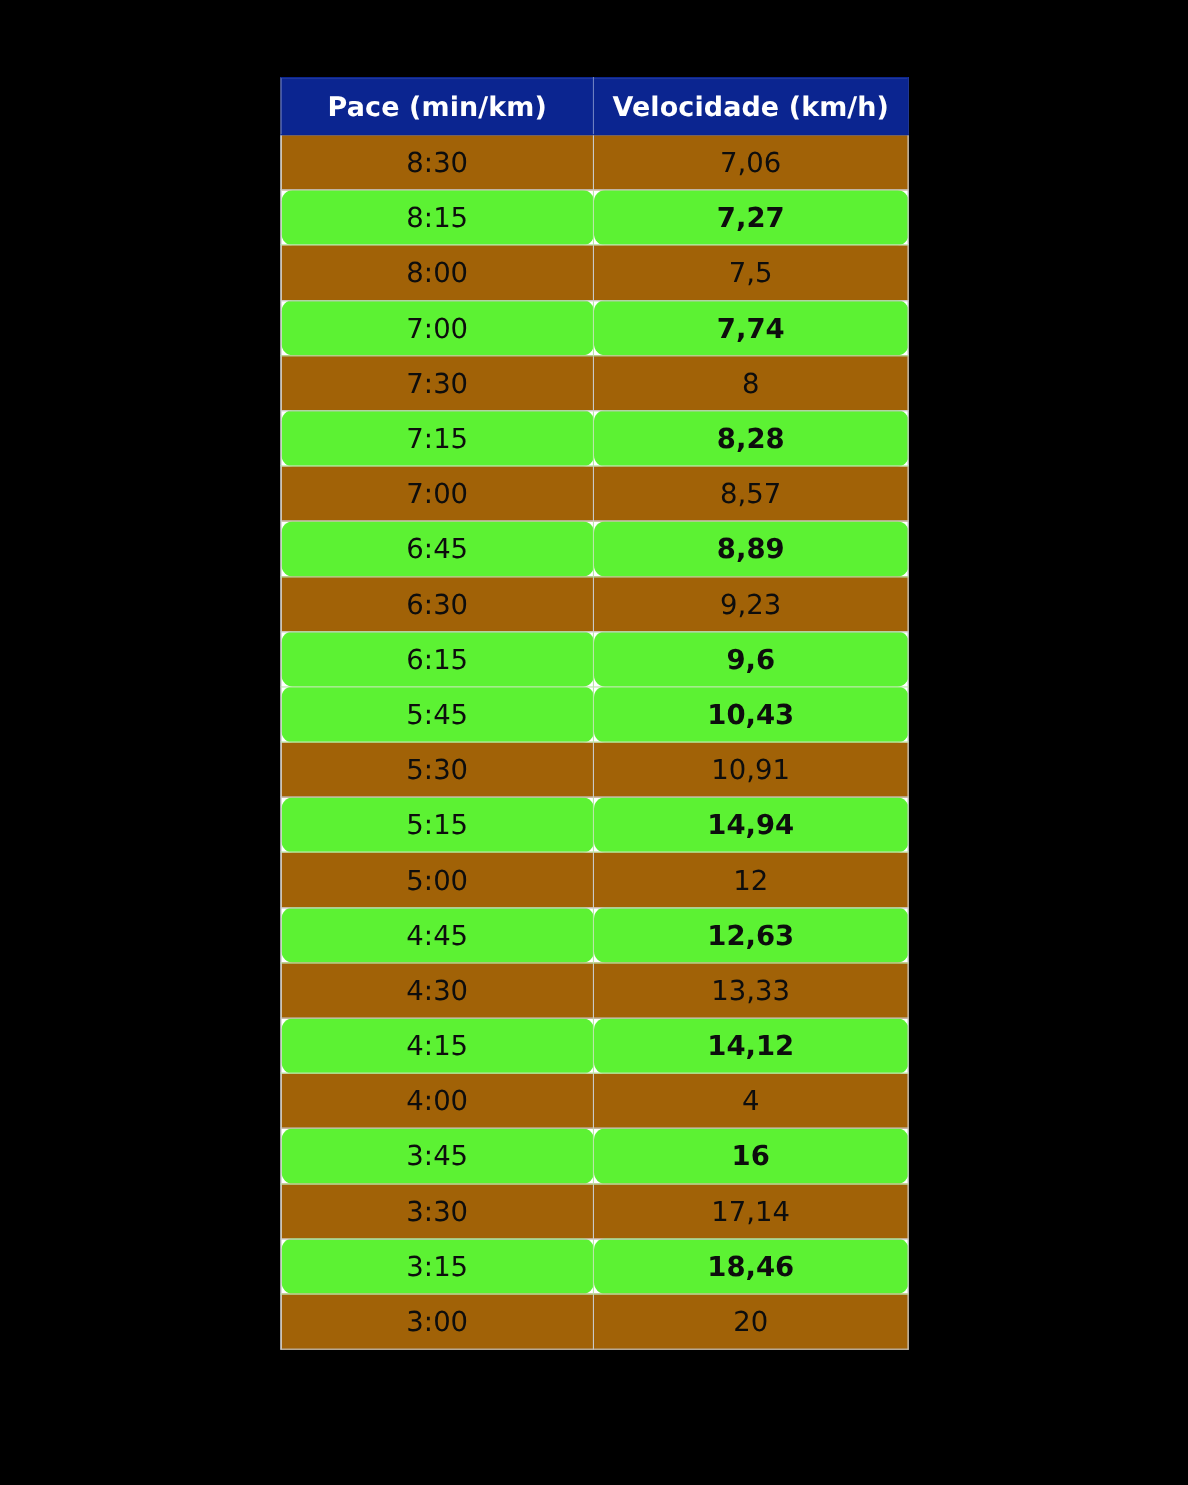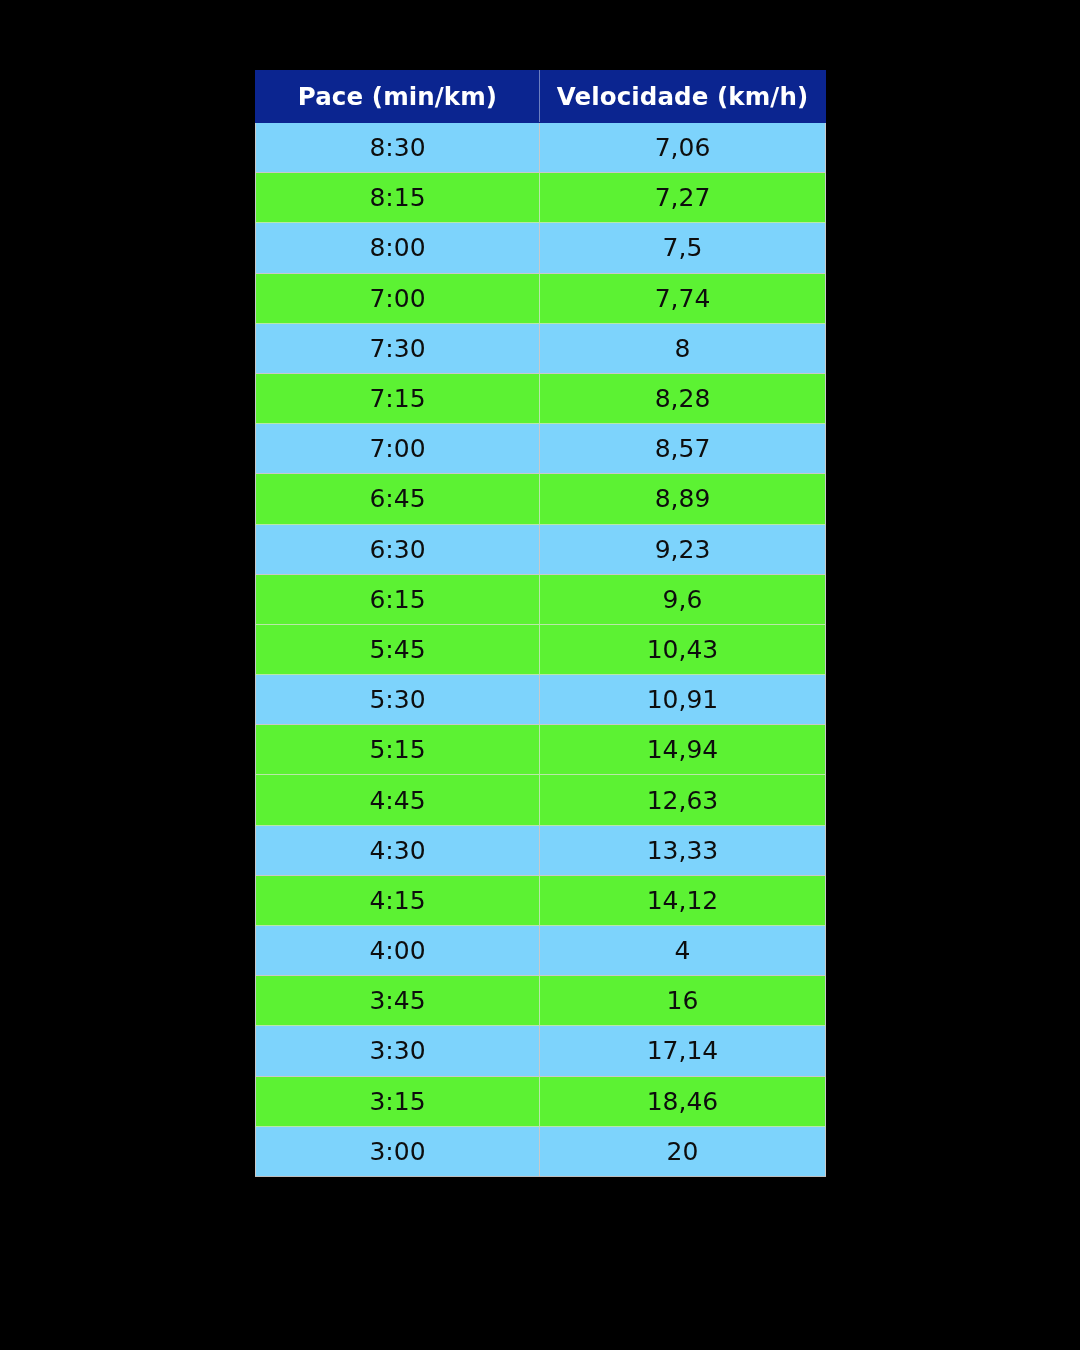"8:30" tbody tr.row-white td { background: #7dd3fc -> #a16207 }
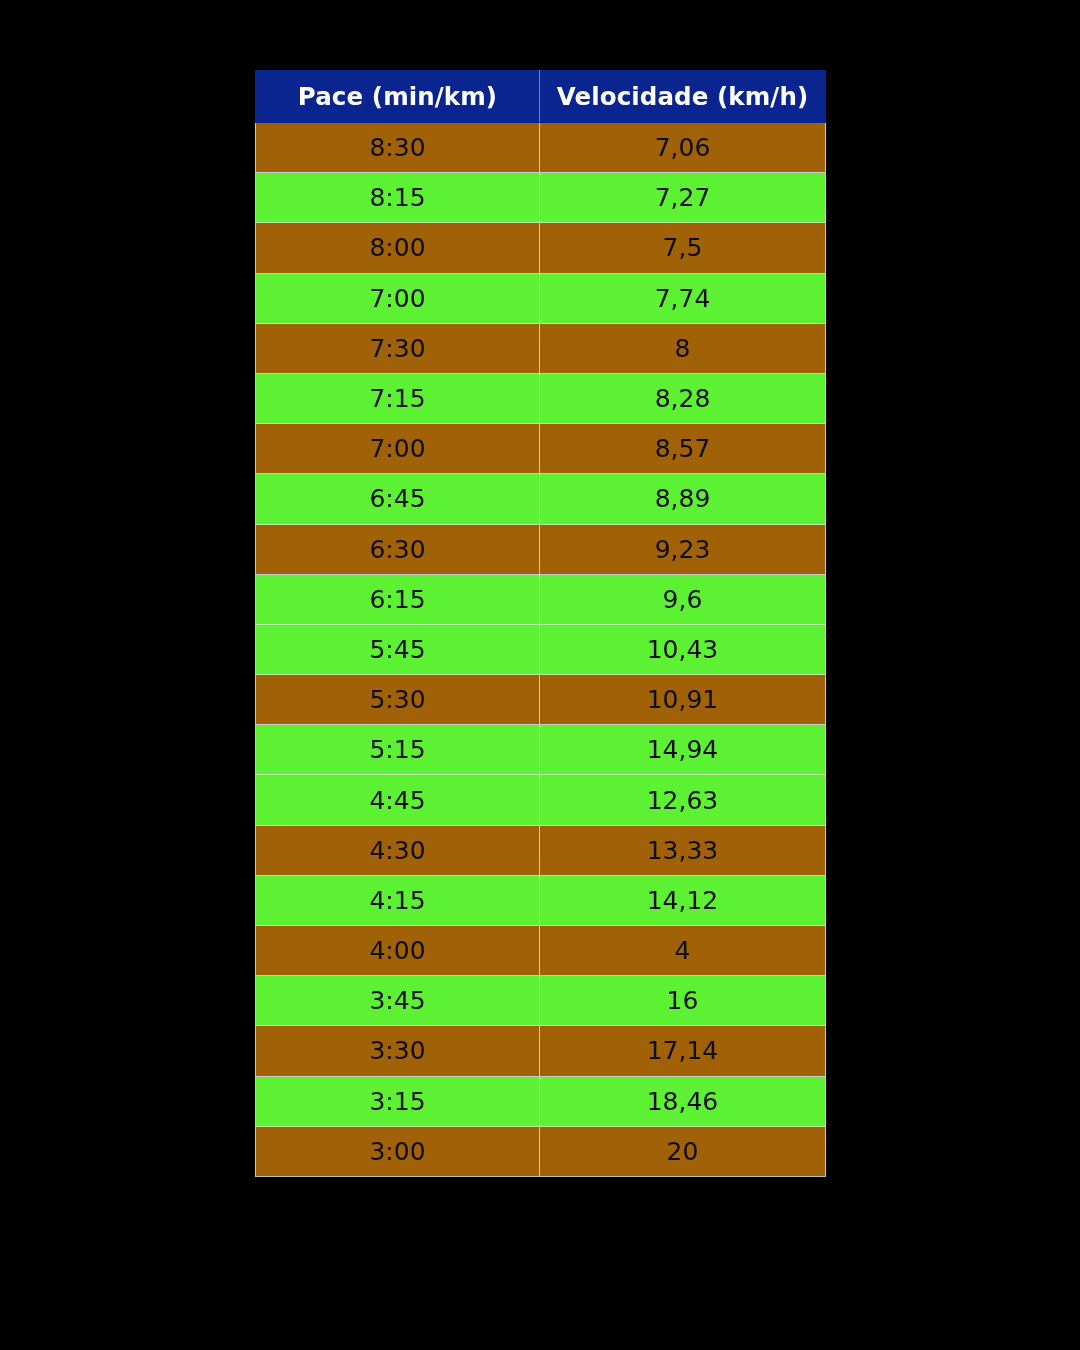"8:15" tbody tr.row-green td { border-radius: none -> 10px }
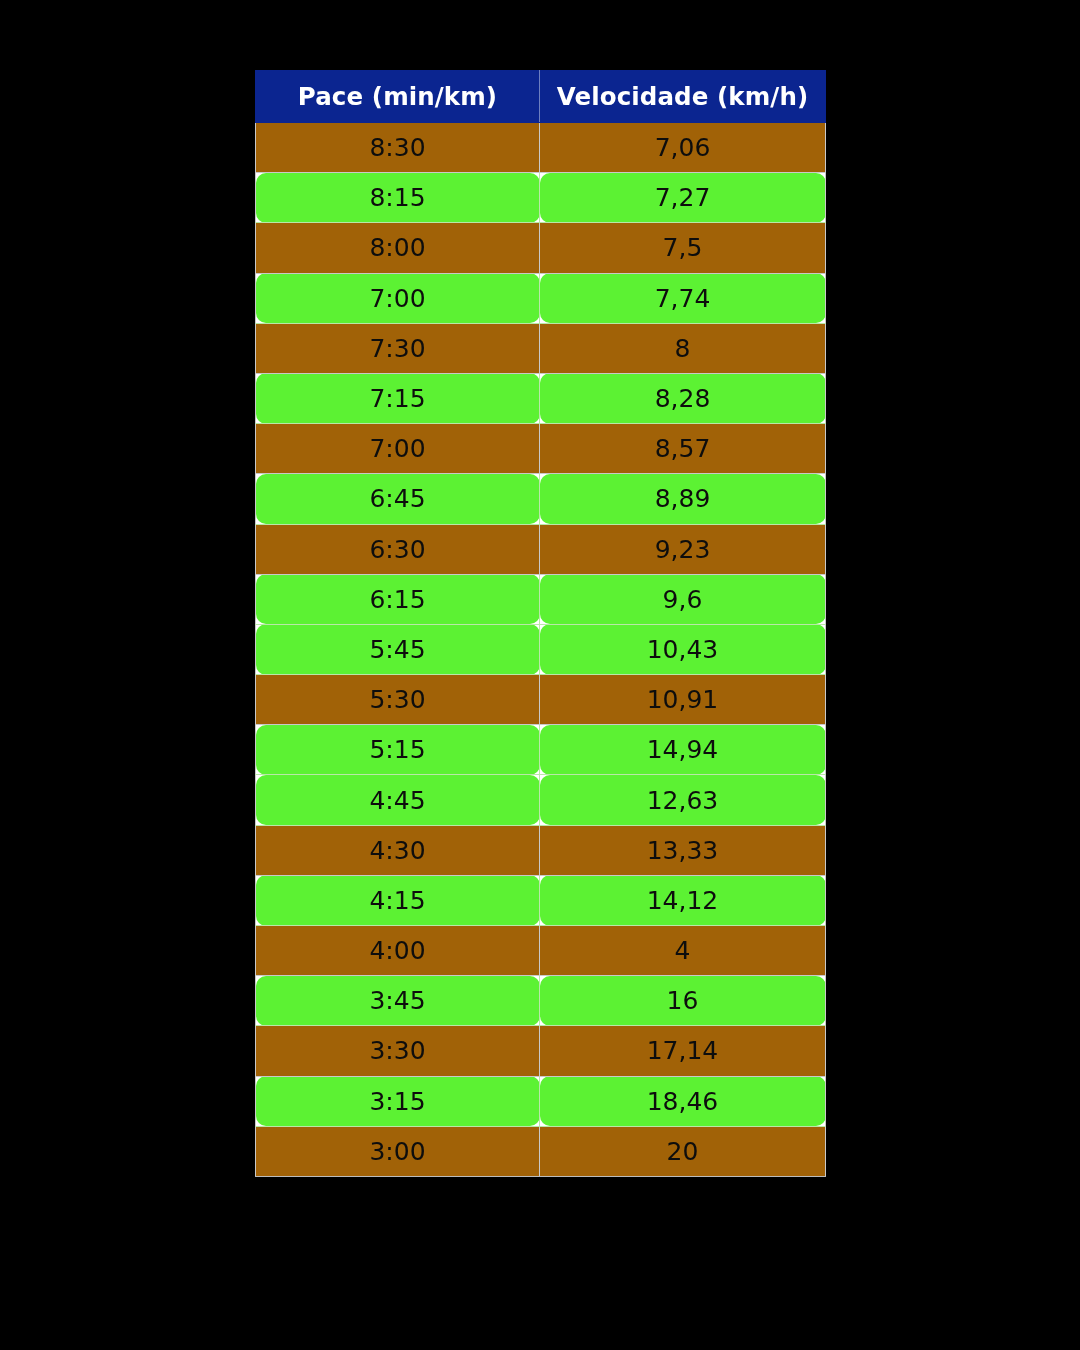"7,27" tbody tr.row-green td:last-child { font-weight: none -> bold }
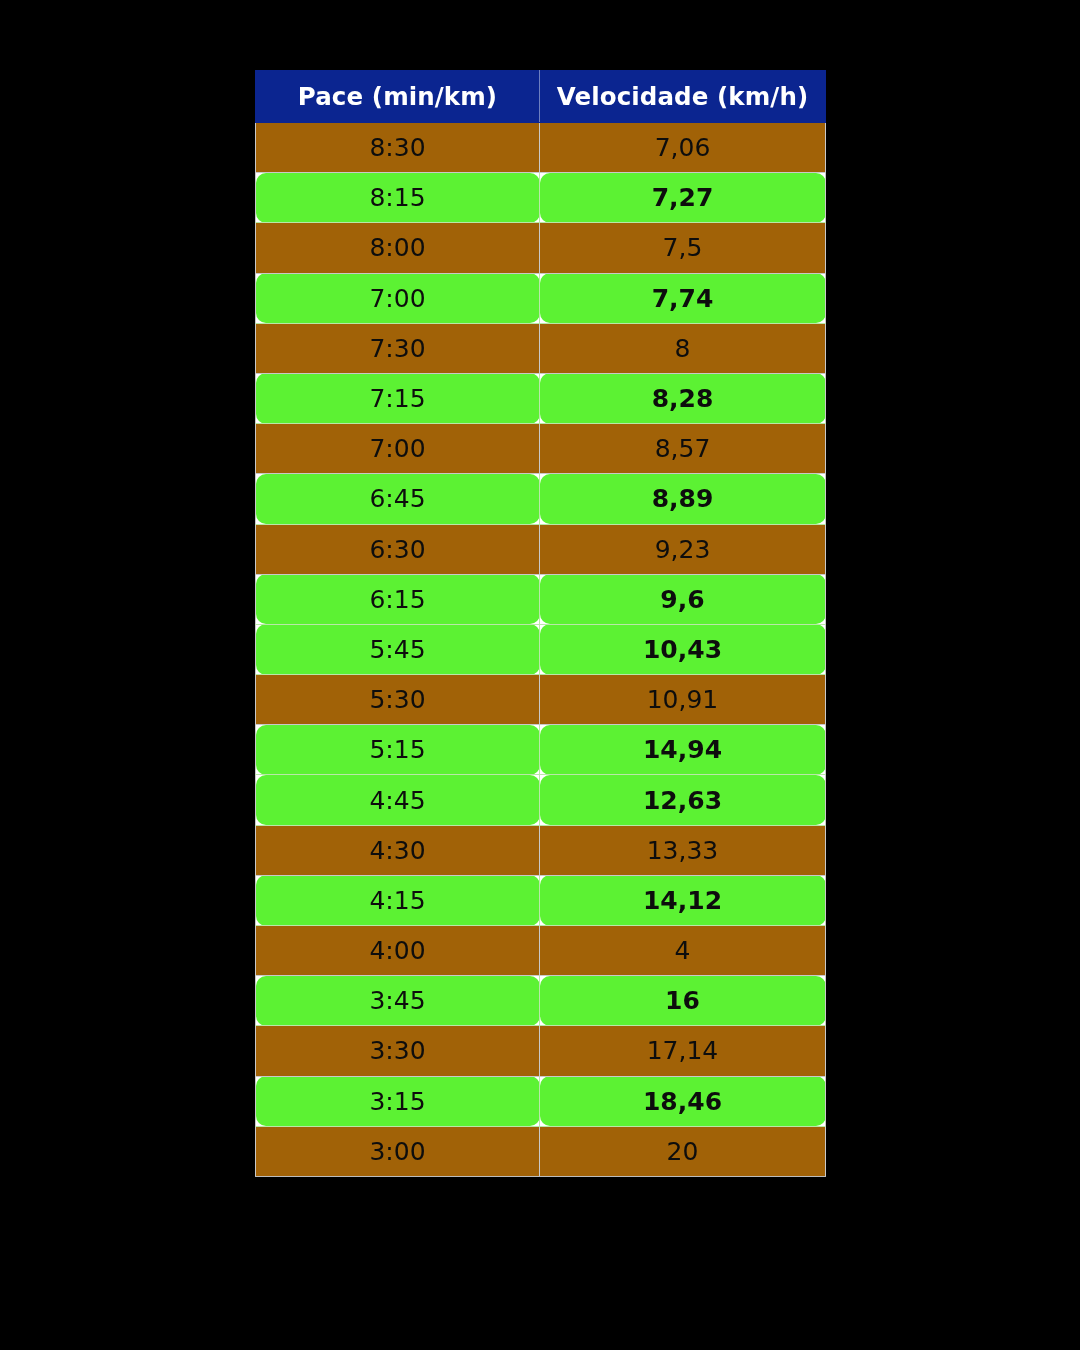"5:00" tr.row-white { html: none -> <tr> <td>5:00</td> <td>12</td> </tr> }
